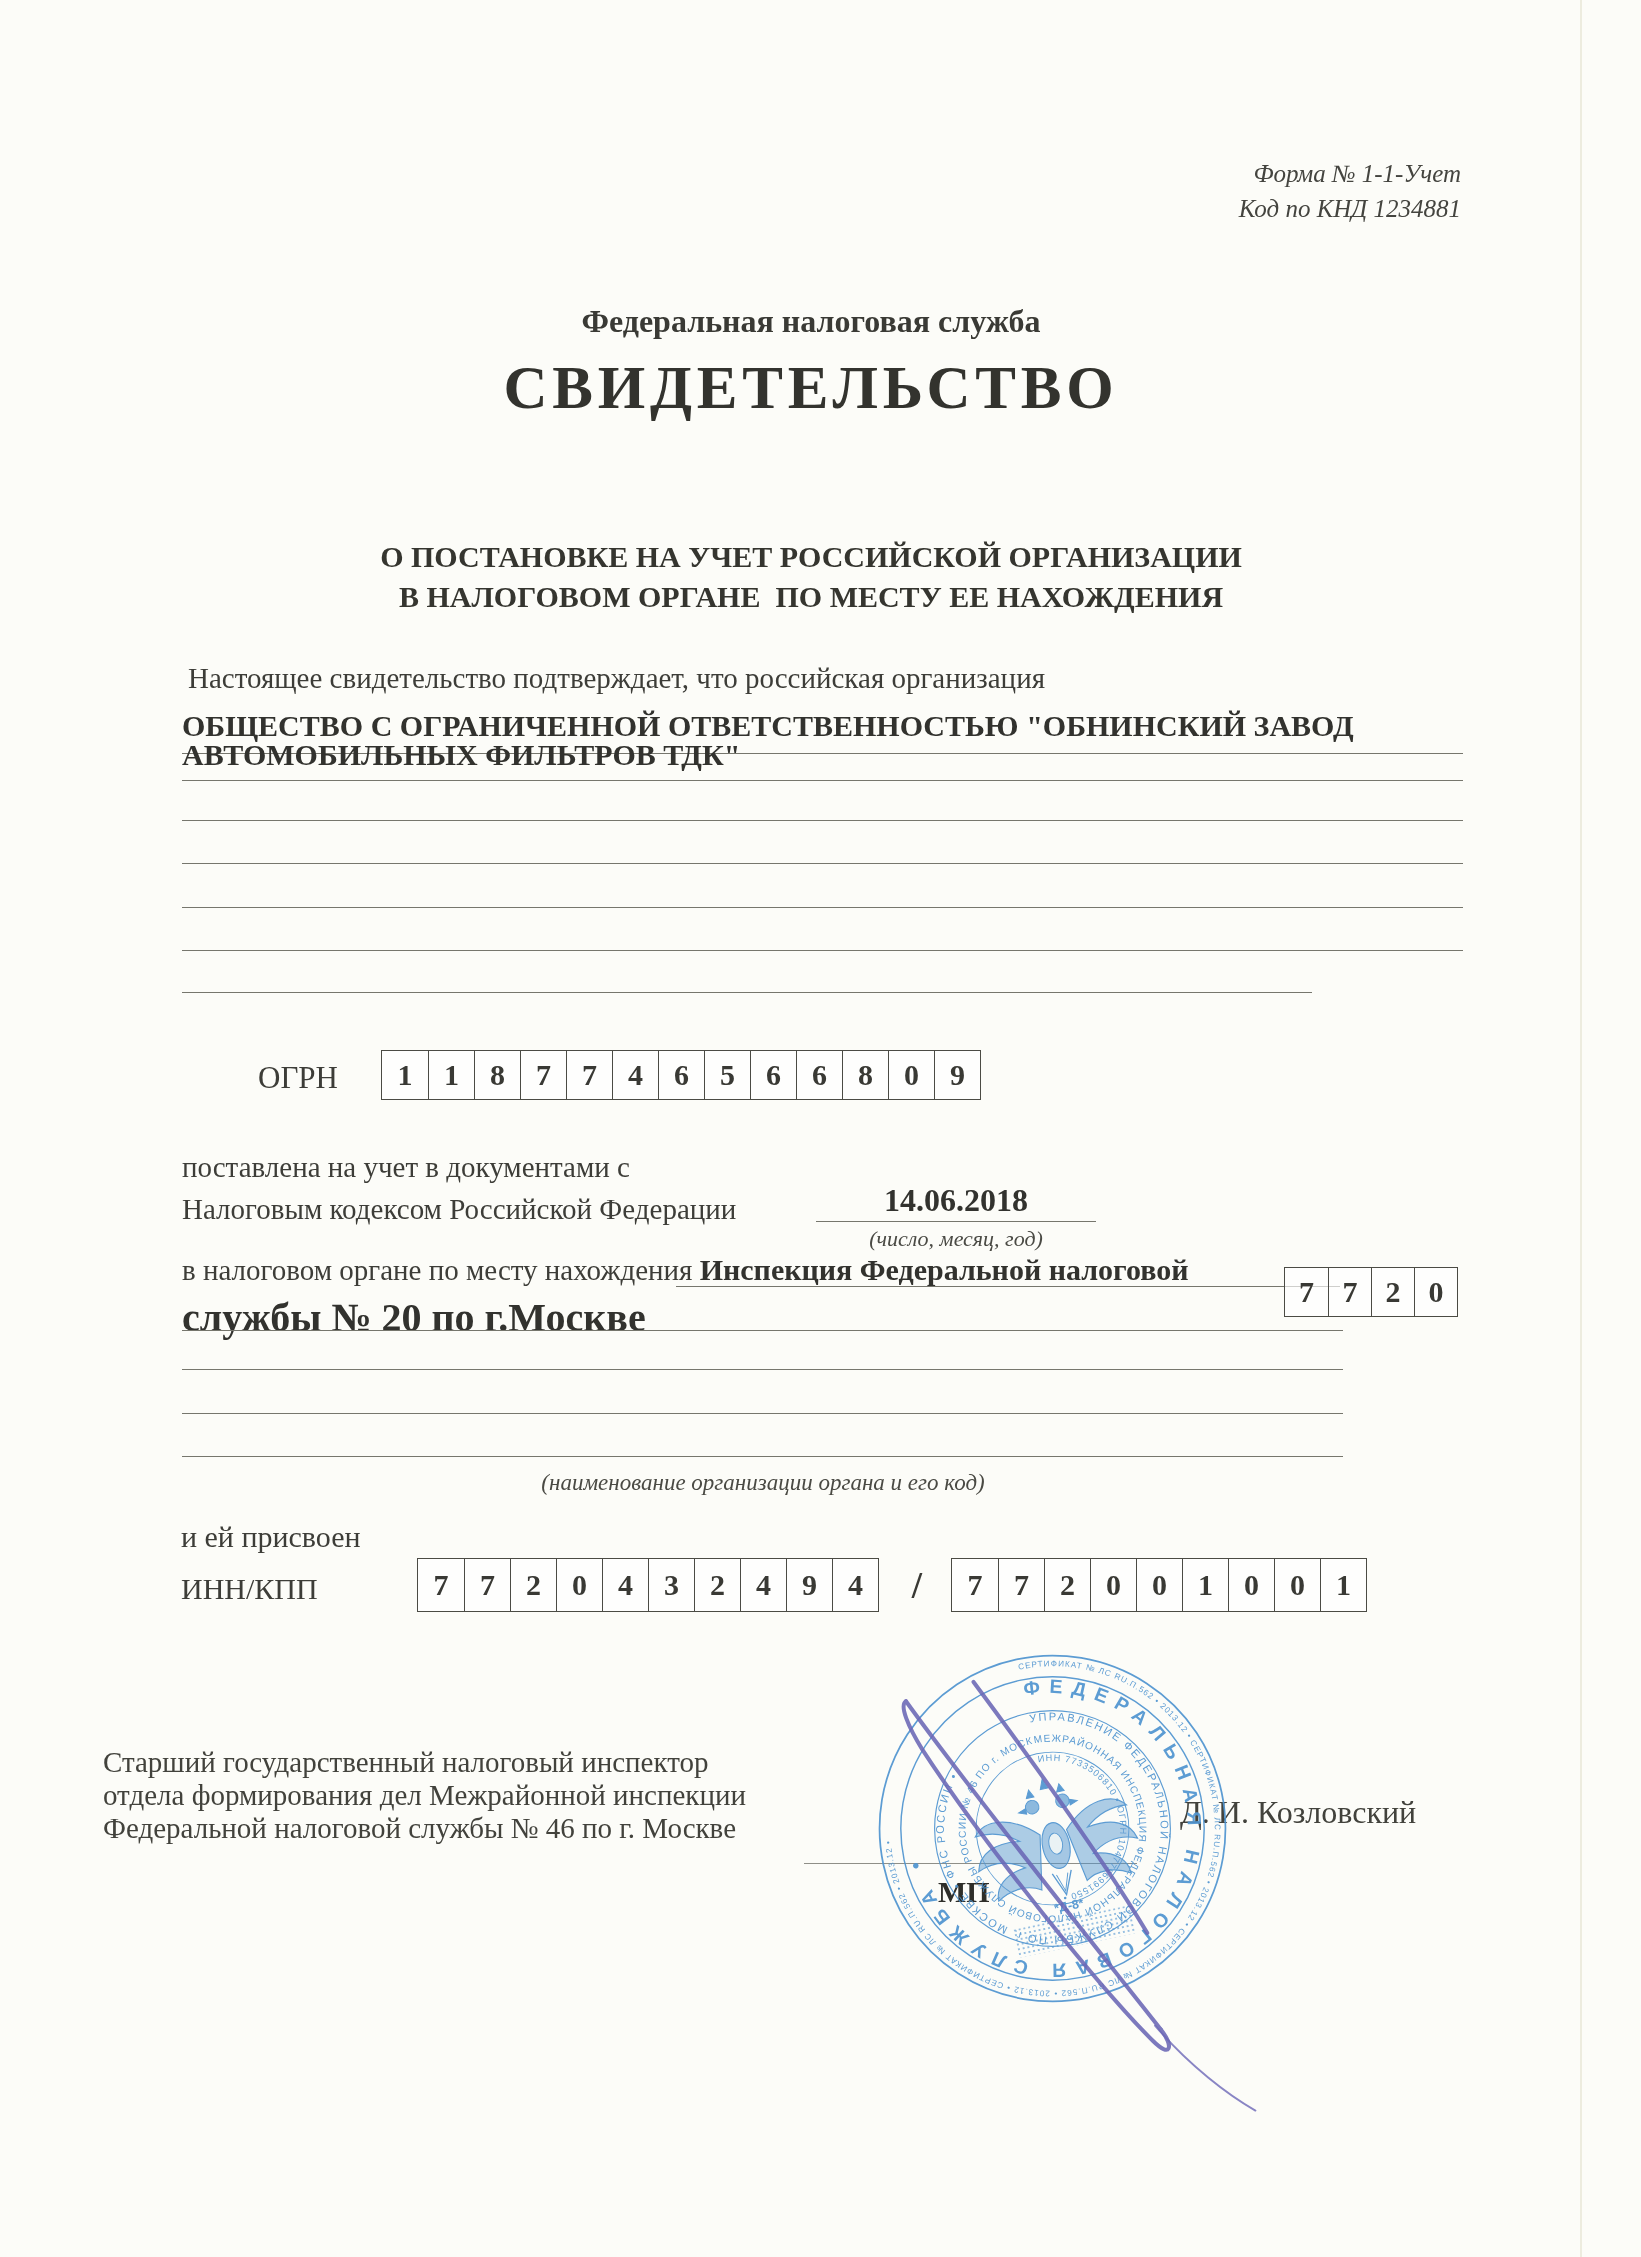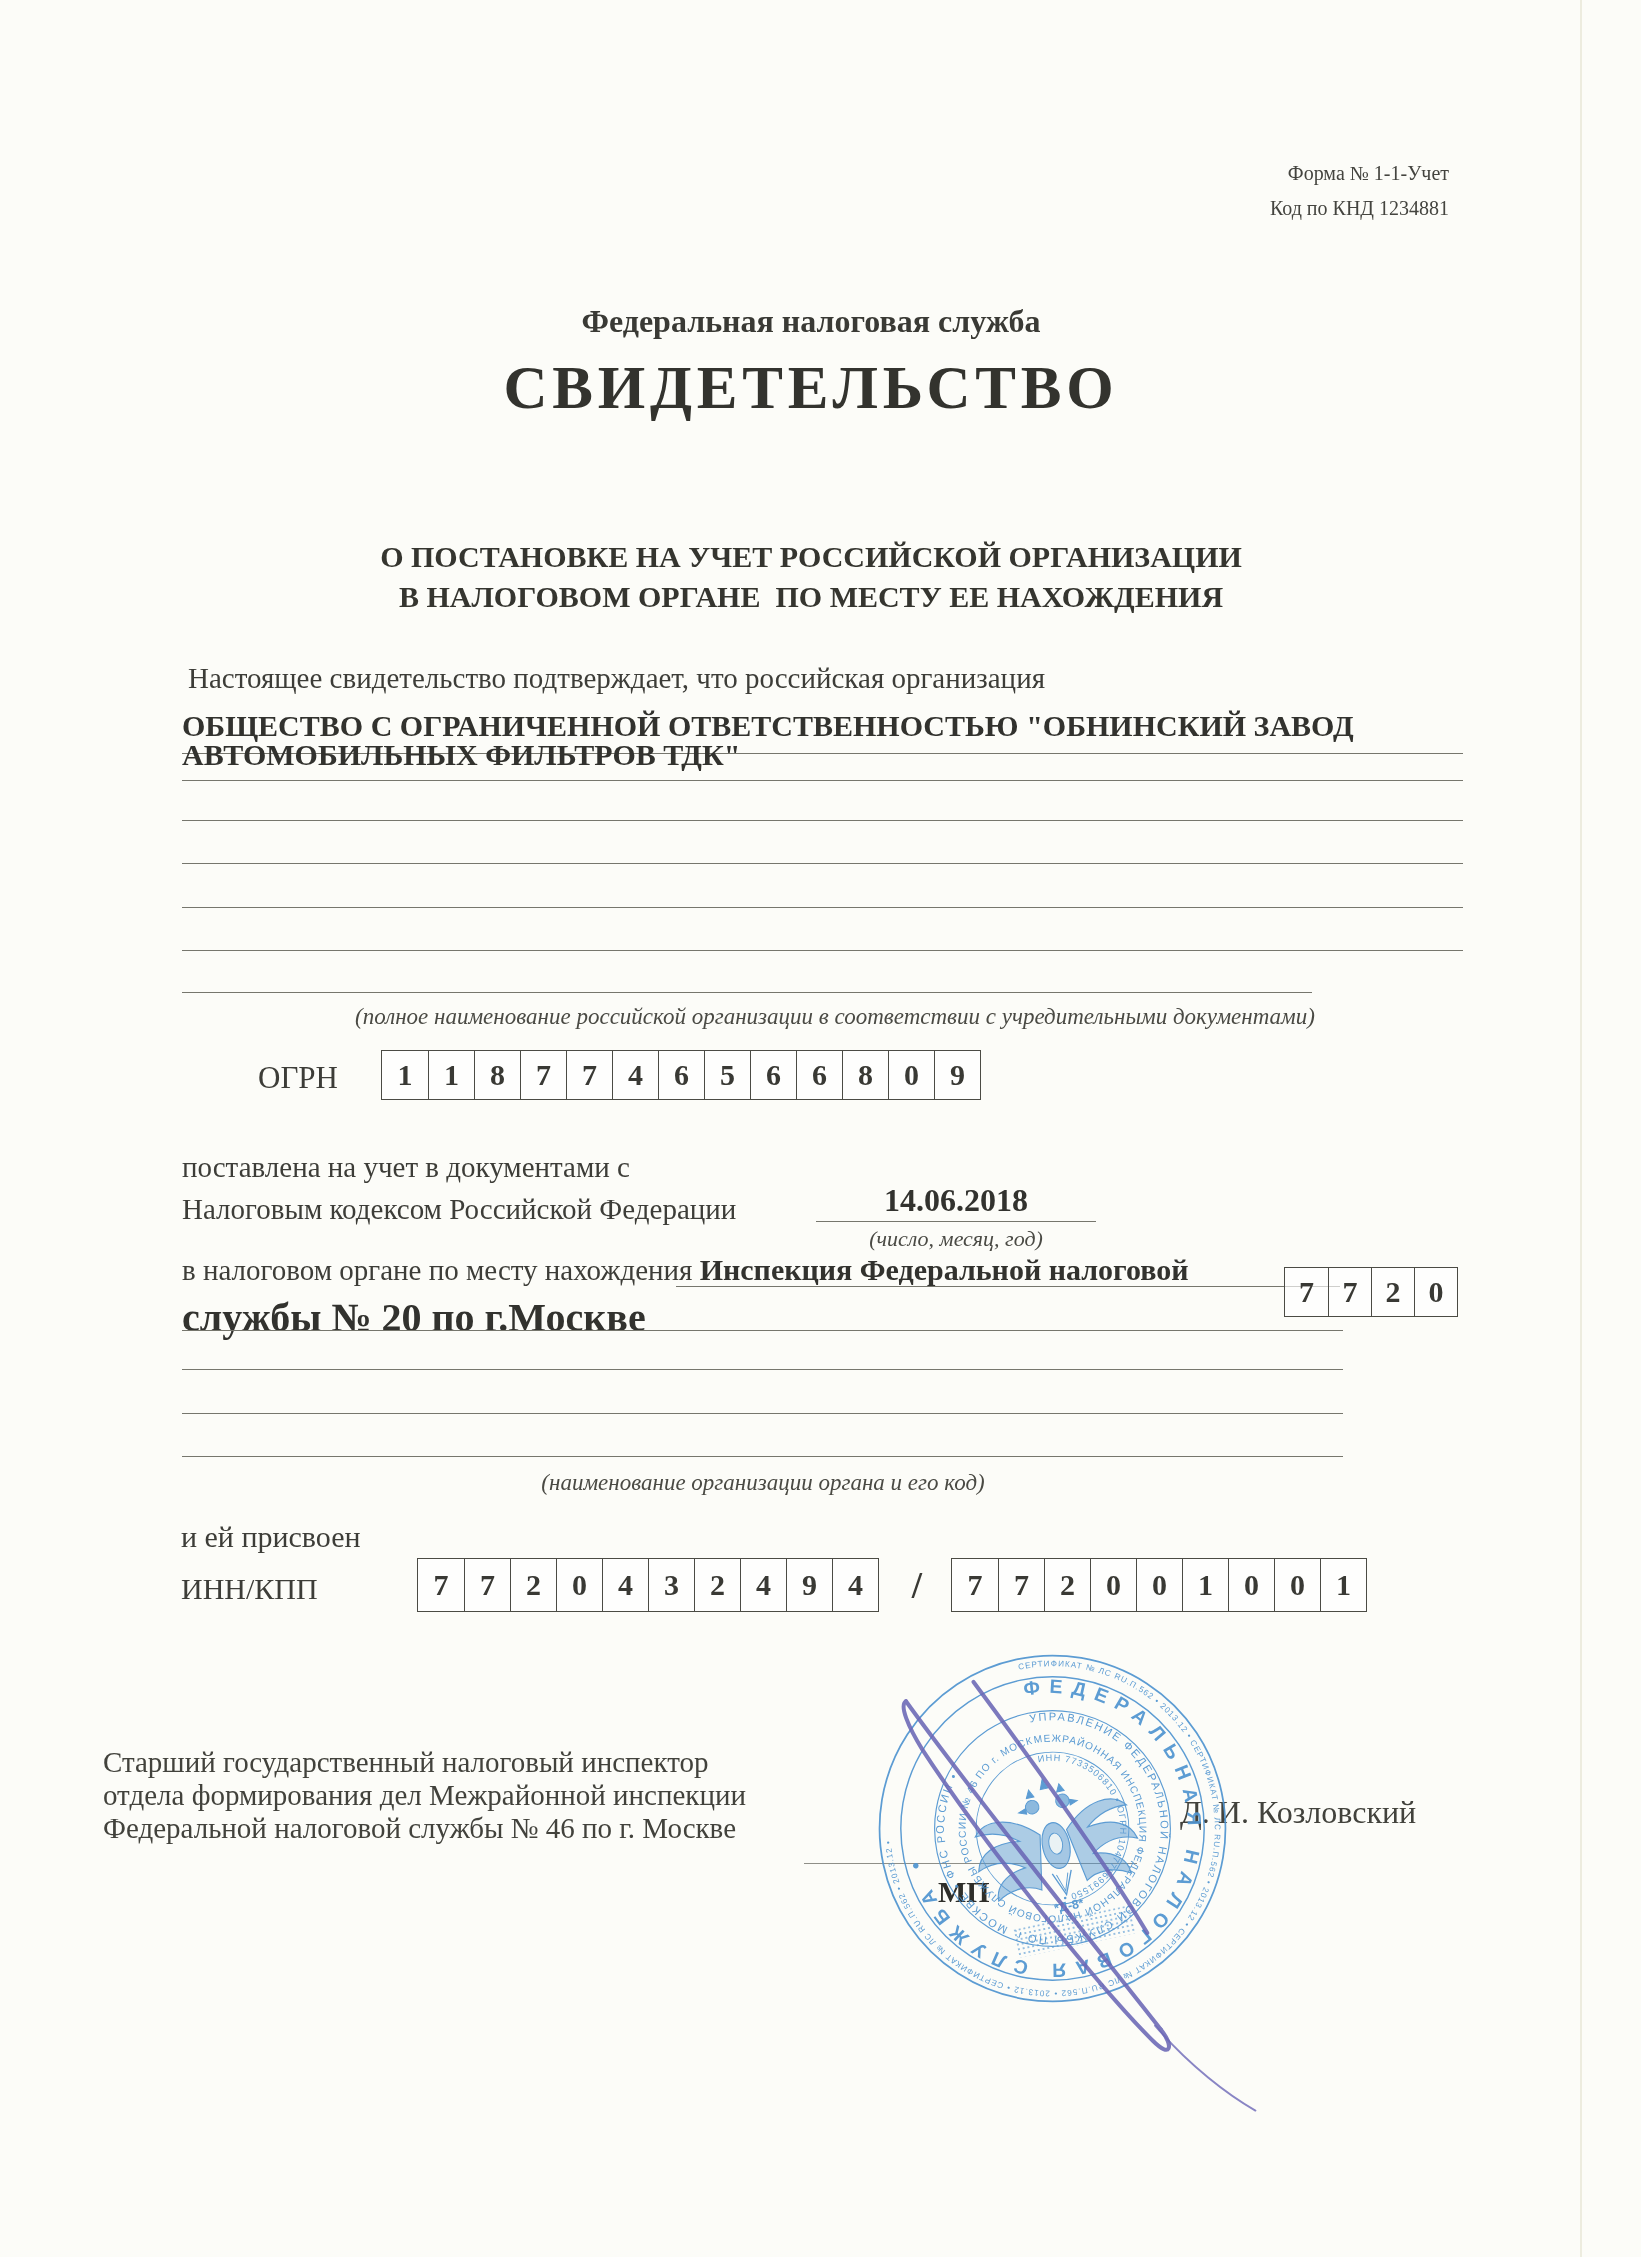"Форма № 1-1-Учет" div.abs { font-size: 20px -> 25px; font-style: none -> italic; right: 192px -> 180px }
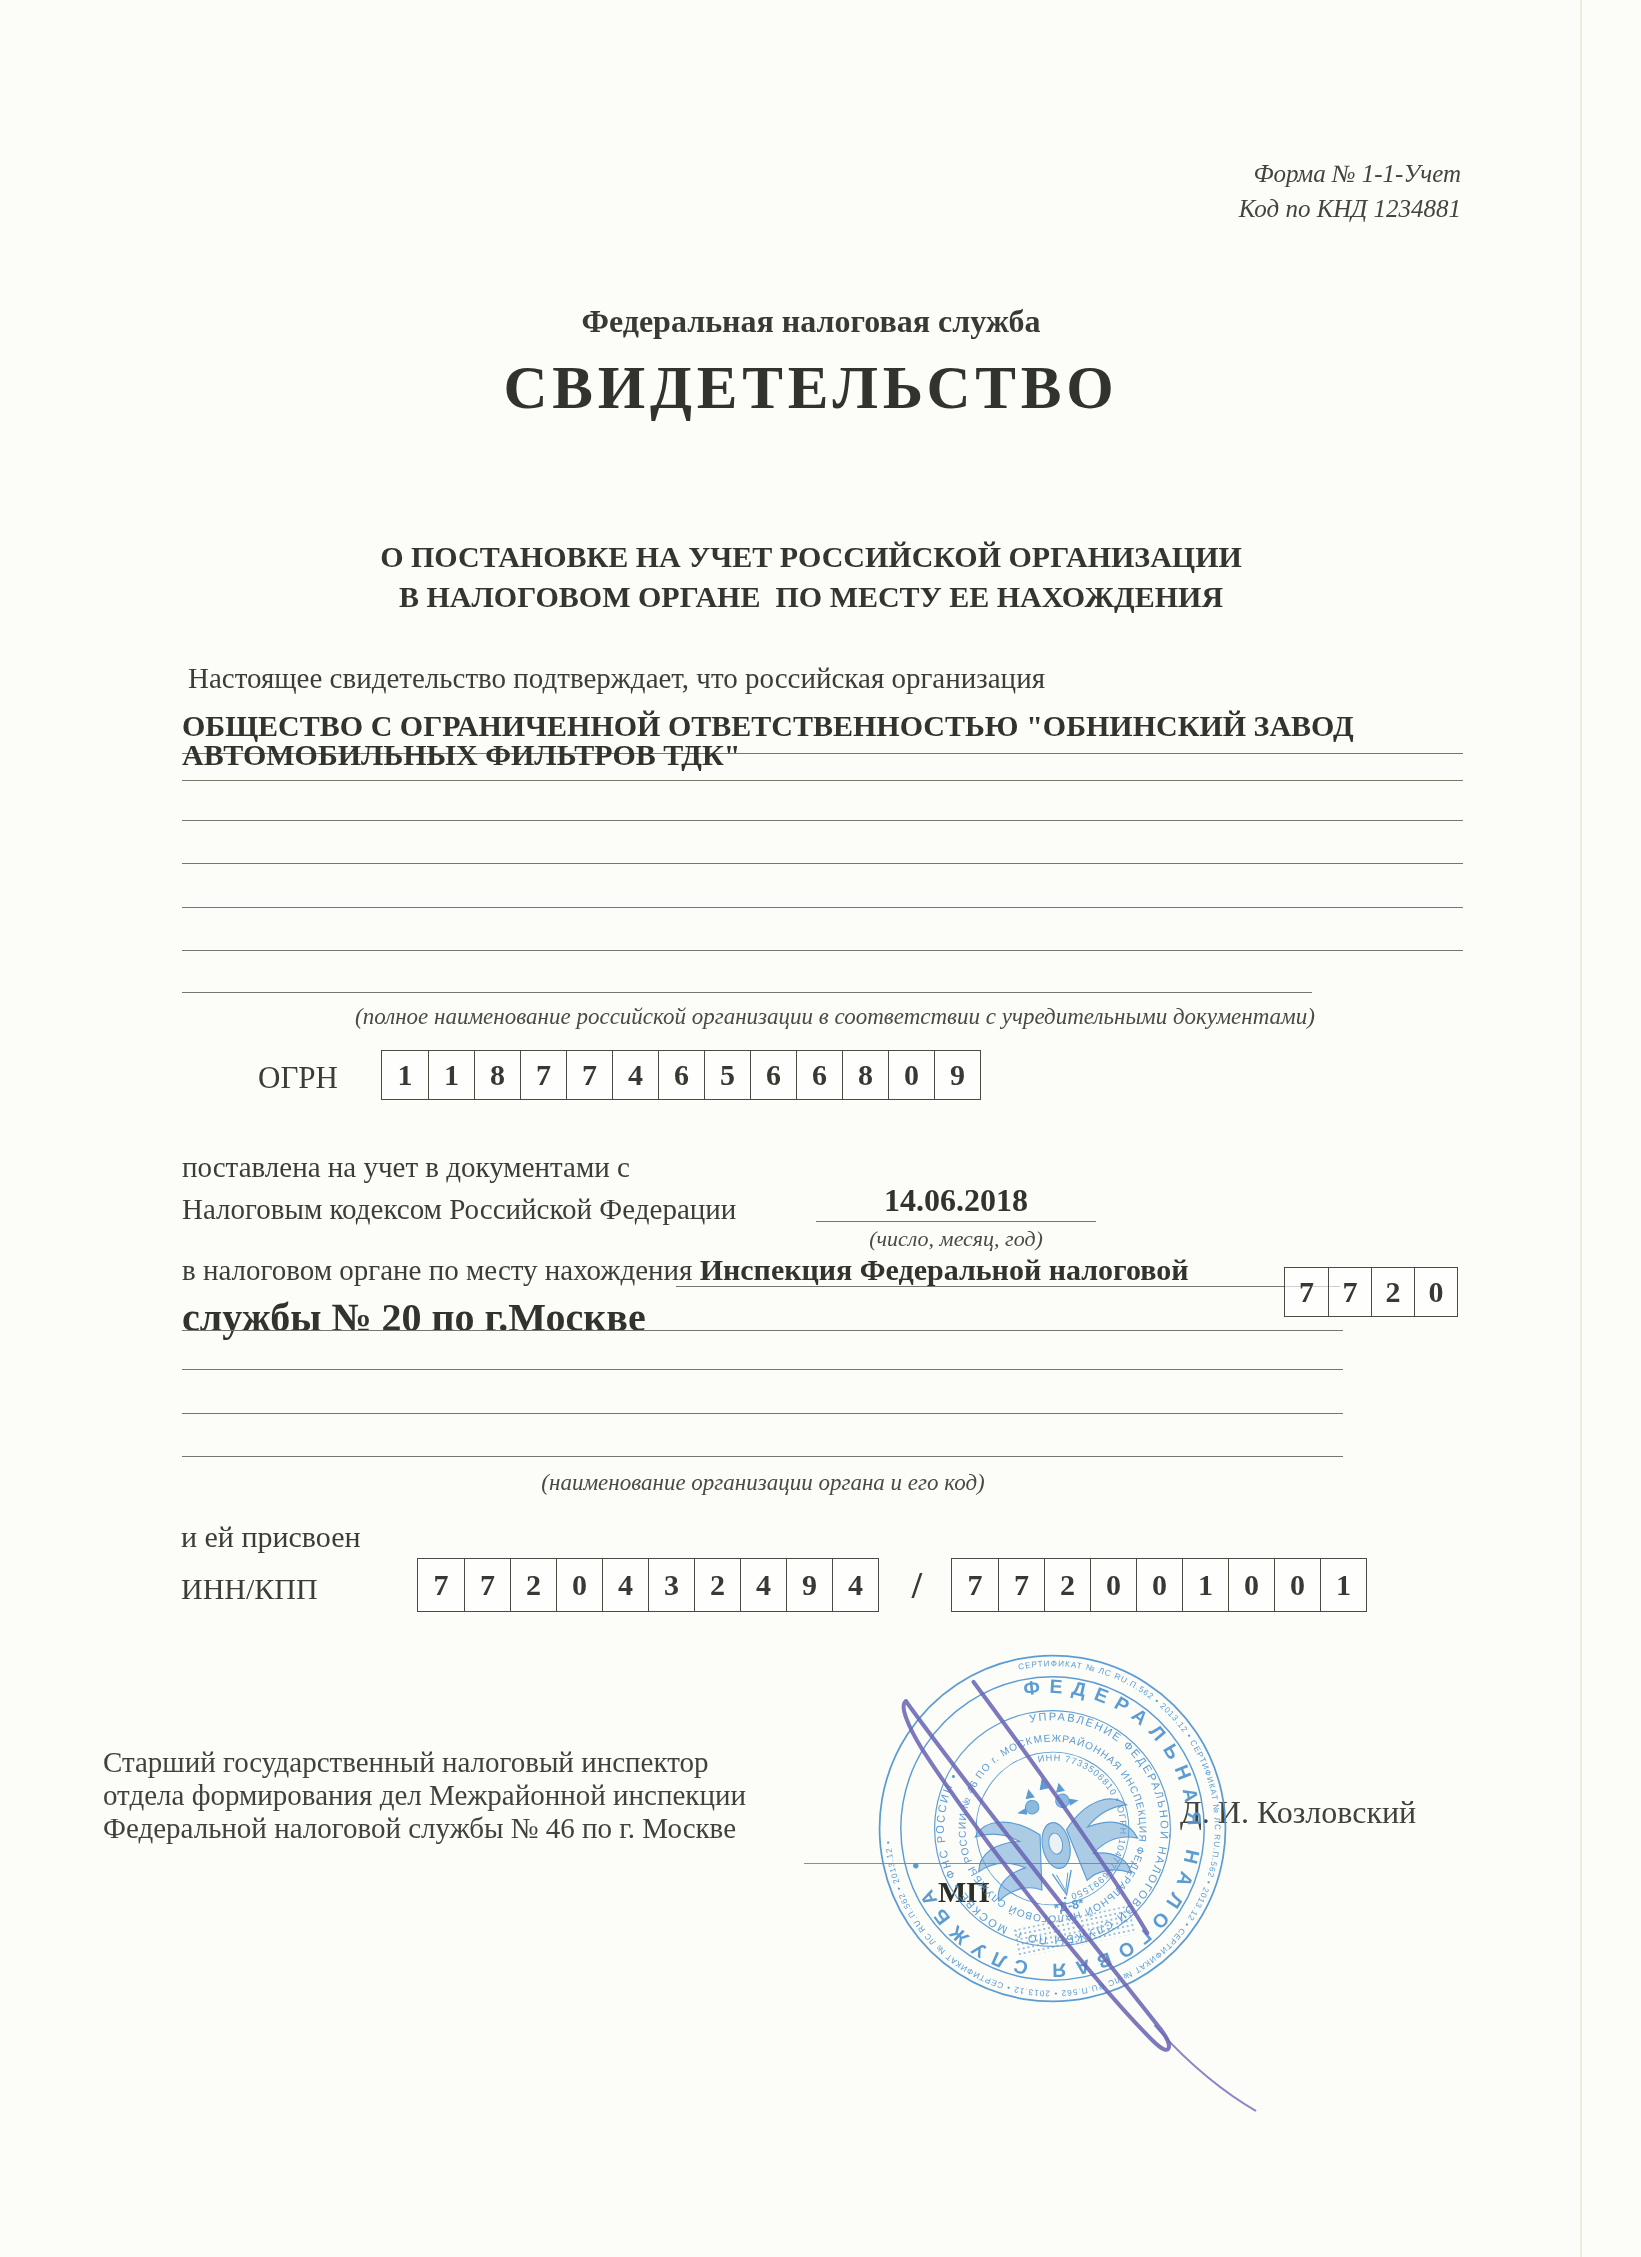"(полное наименование российской" div.abs { html: <div>(полное наименование российской организации в соответствии с учредительными документами)</div> -> none }
